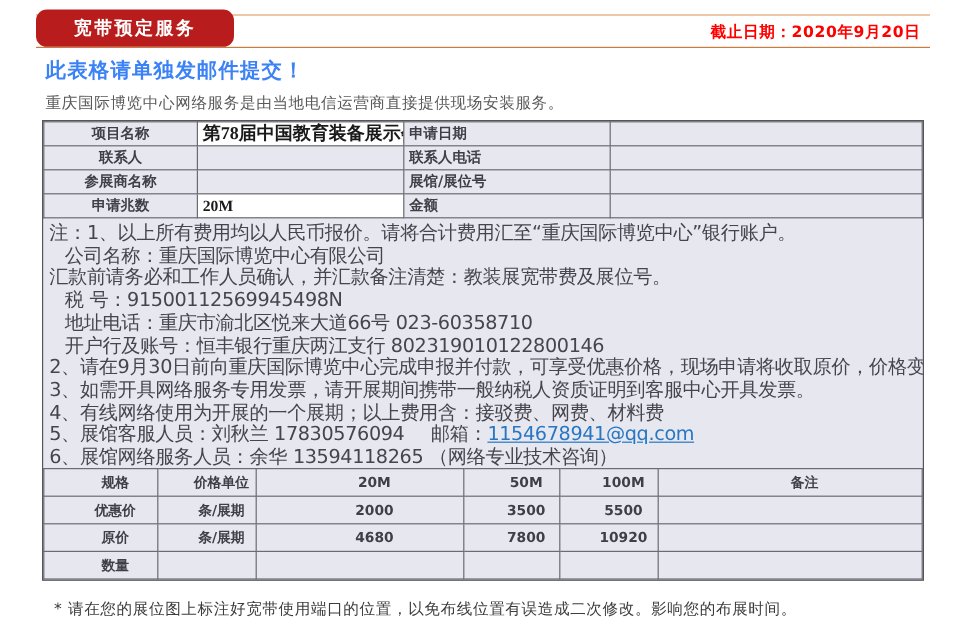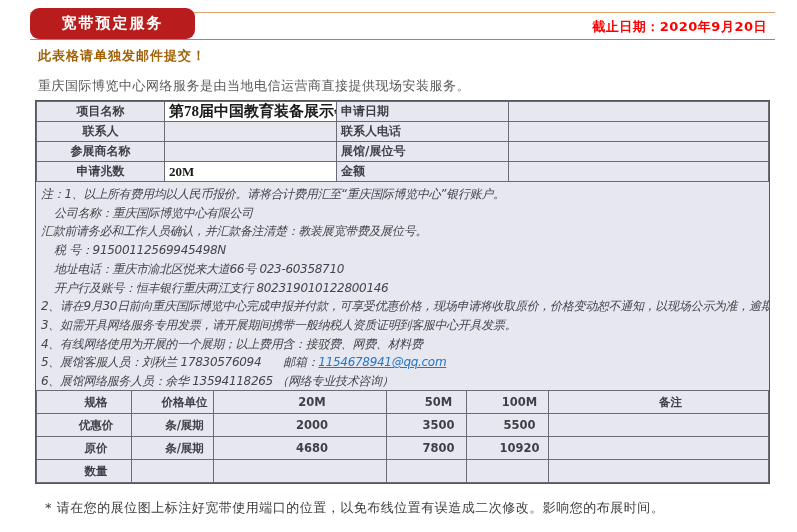"此表格请单独发邮件提交！" .warning { color: #a16207 -> #3b82f6; font-size: 13px -> 17px }
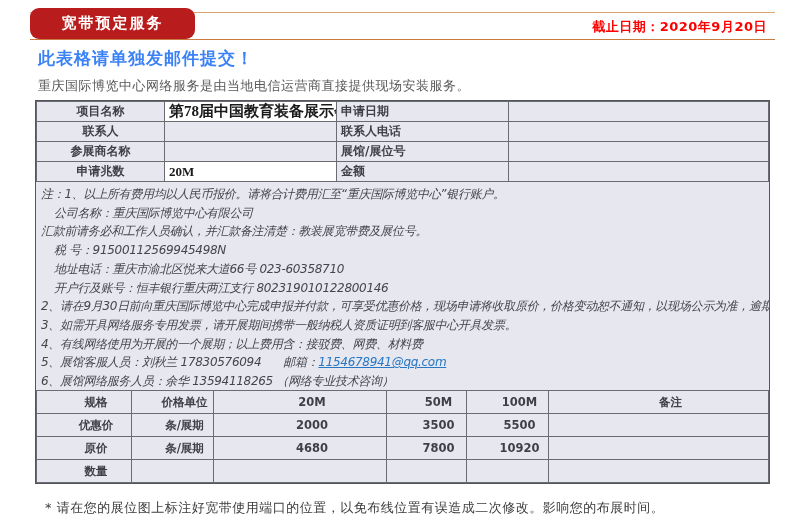"注：1、以上所有费用均以人民币报价。请将合计费用汇至“重庆国际博览中心”银行账户" .nline { font-size: 12px -> 16px; font-style: italic -> none }
